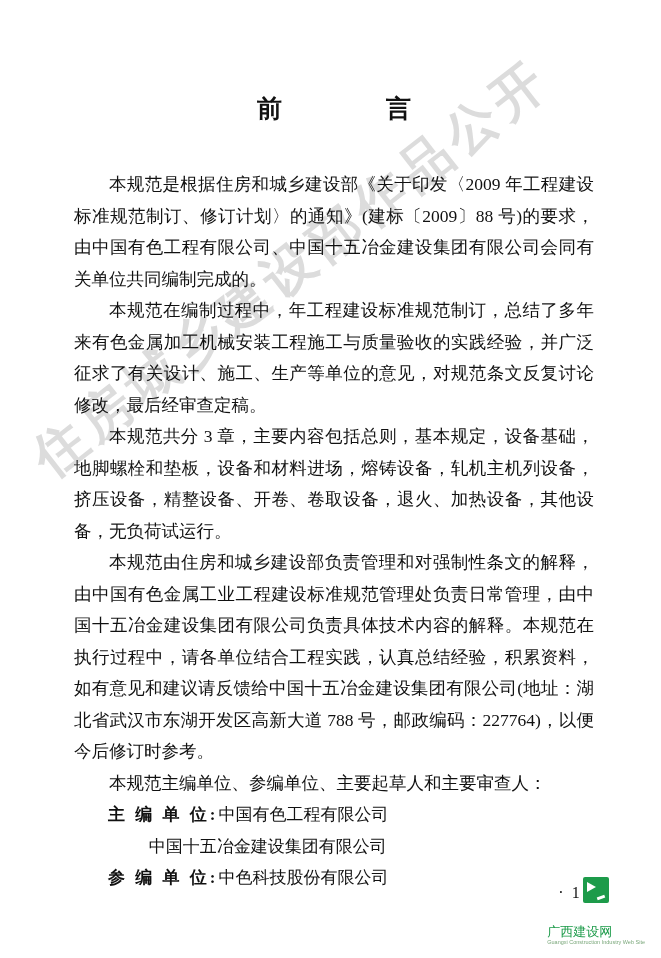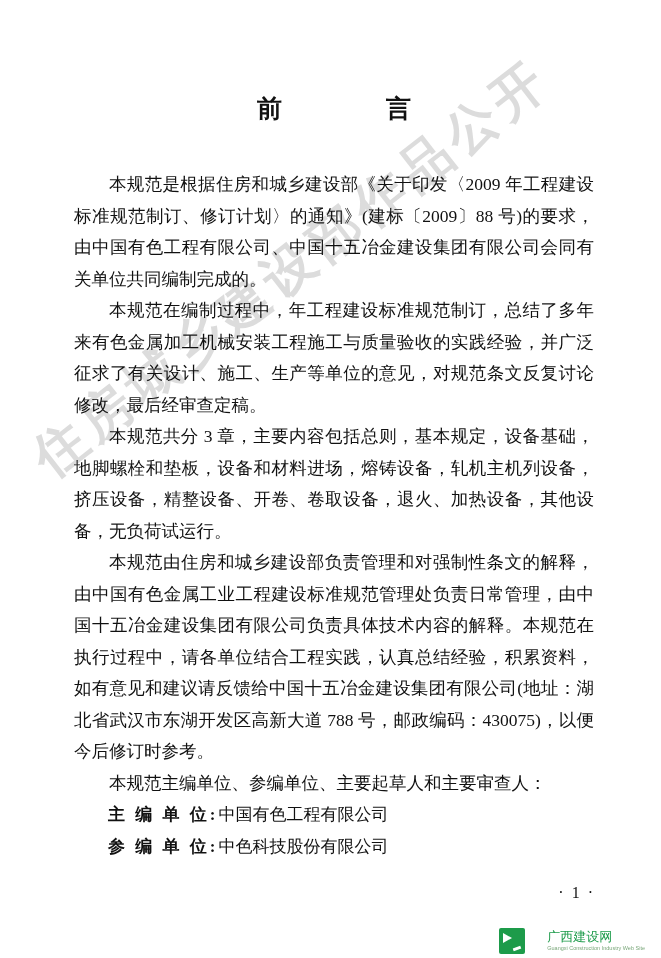"本规范由住房和城乡建设部负责管理和对强制性条文的解释，由中国有色金属工业工程建设" p.para { text: 430075 -> 227764 }
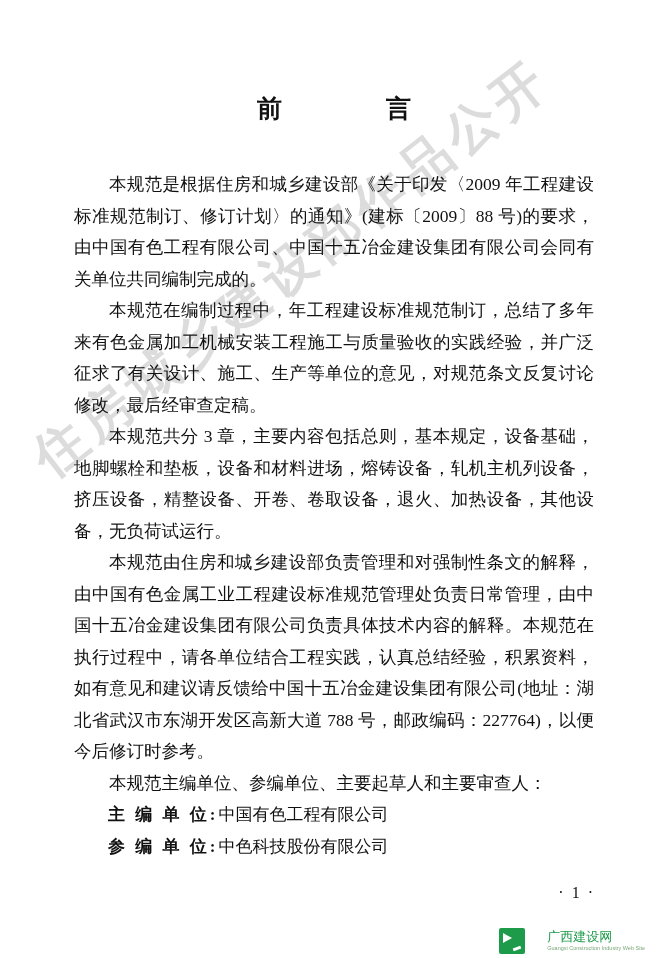"中国十五冶金建设集团有限公司" div.unit-line { html: none -> <div> <span>中国十五冶金建设集团有限公司</span> </div> }
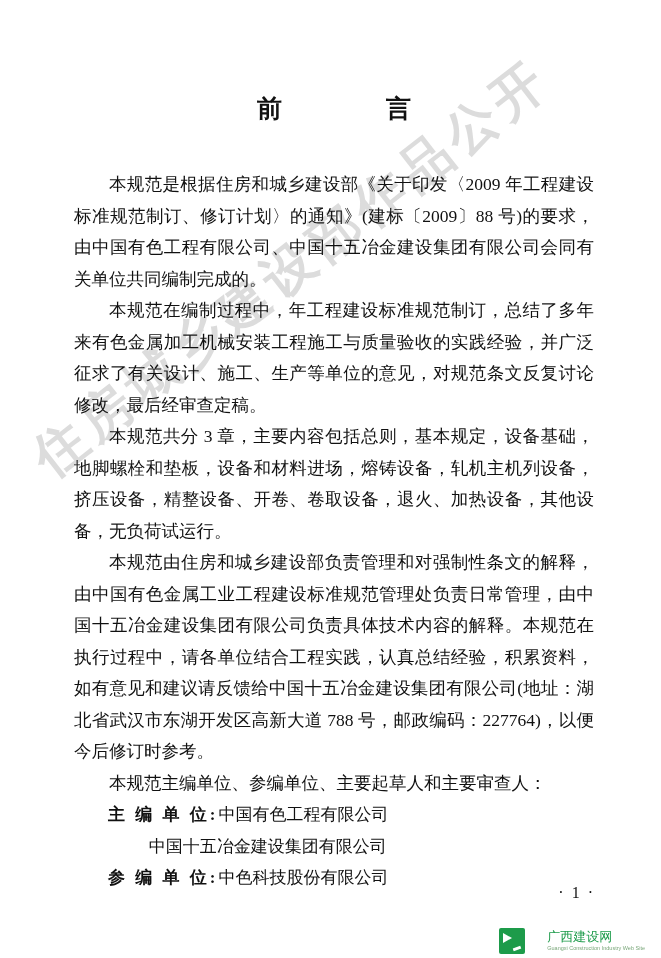"广西建设网" .logo-block { bottom: 4px -> 12px; flex-direction: none -> column }
